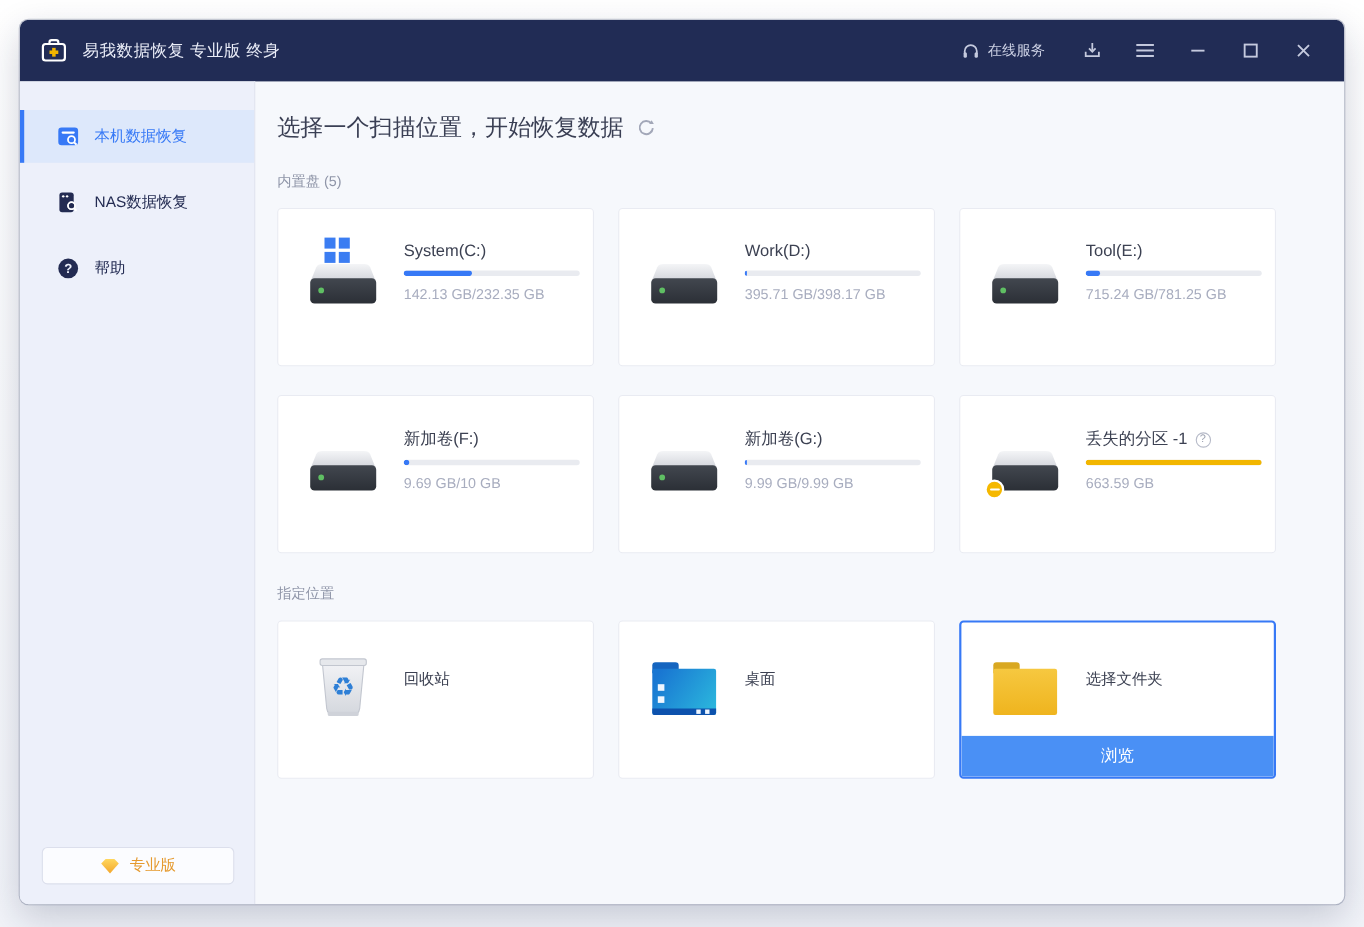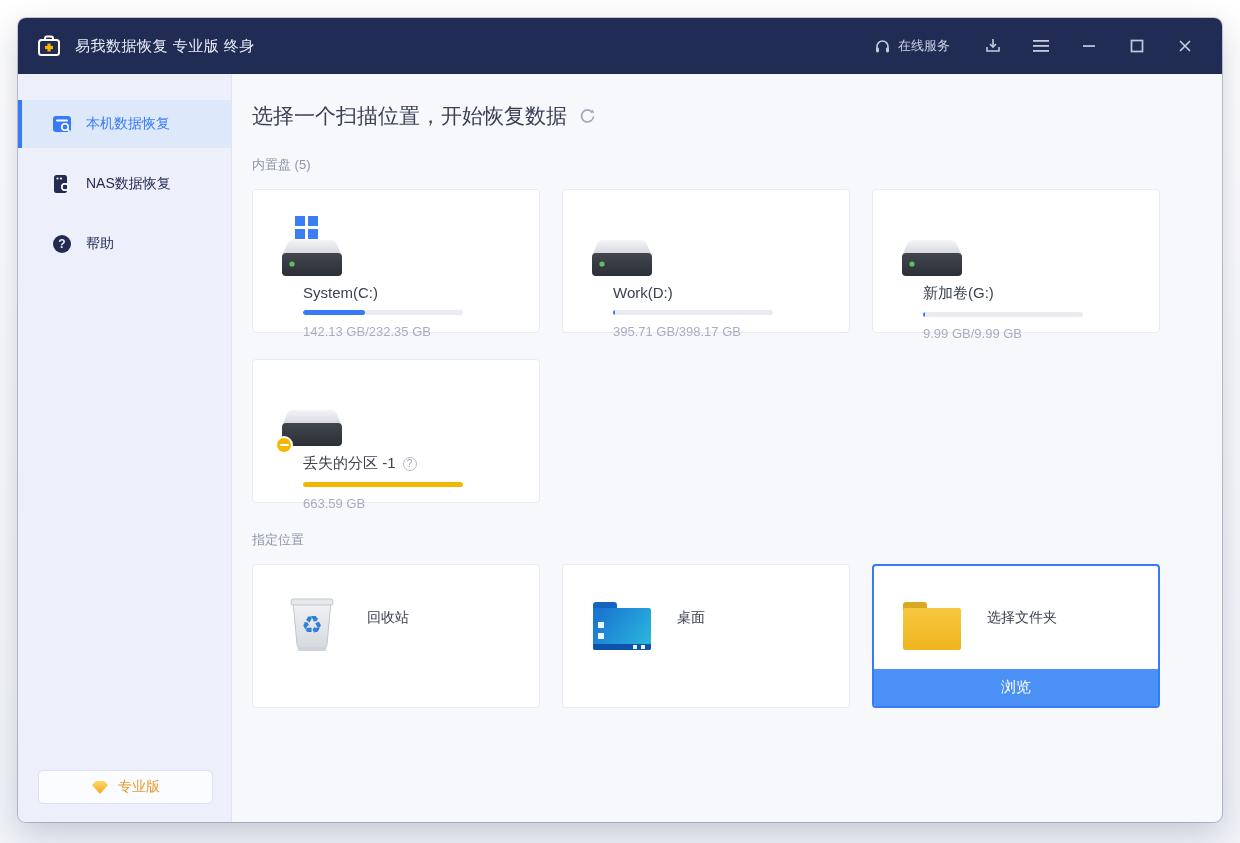"System(C:)" .drive-card { flex-direction: column -> none }
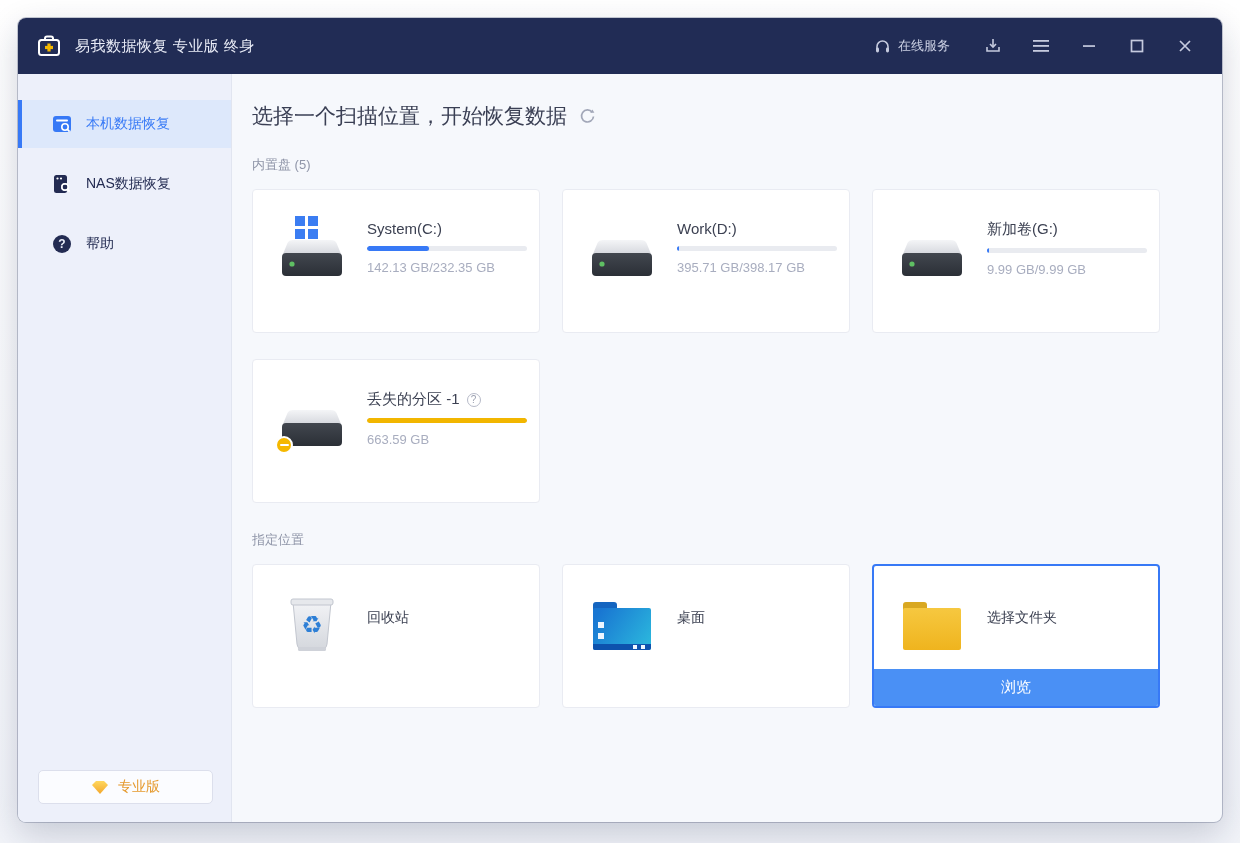"Tool(E:)" div.card { html: none -> <div> <div> <svg> <path></path> <rect></rect> <circle></circle> </svg> </div> <div> <div> <span>Tool(E:)</span> </div> <div> <div></div> </div> <div>715.24 GB/781.25 GB</div> </div> </div> }
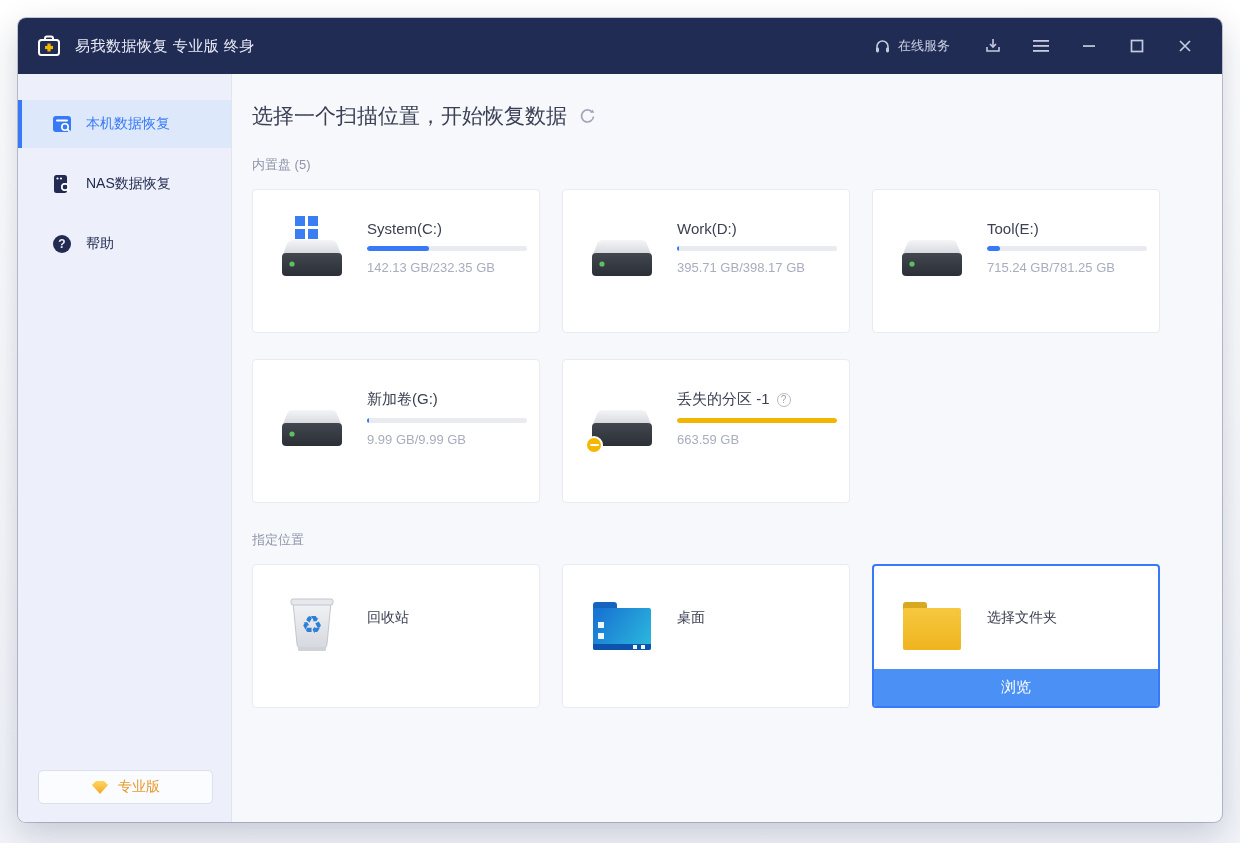"新加卷(F:)" div.card { html: none -> <div> <div> <svg> <path></path> <rect></rect> <circle></circle> </svg> </div> <div> <div> <span>新加卷(F:)</span> </div> <div> <div></div> </div> <div>9.69 GB/10 GB</div> </div> </div> }
